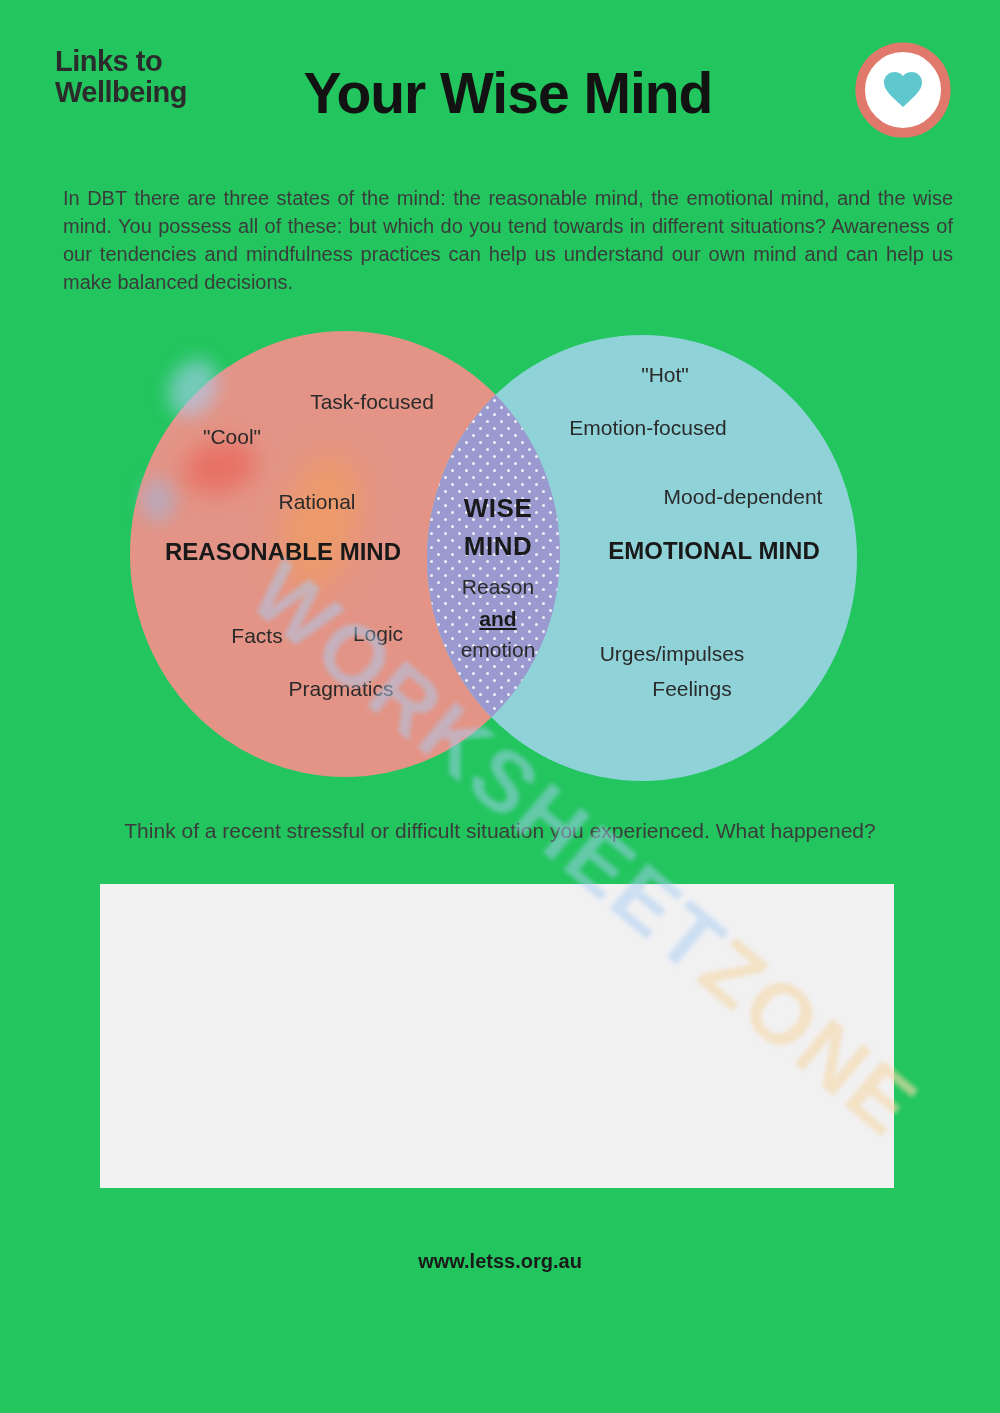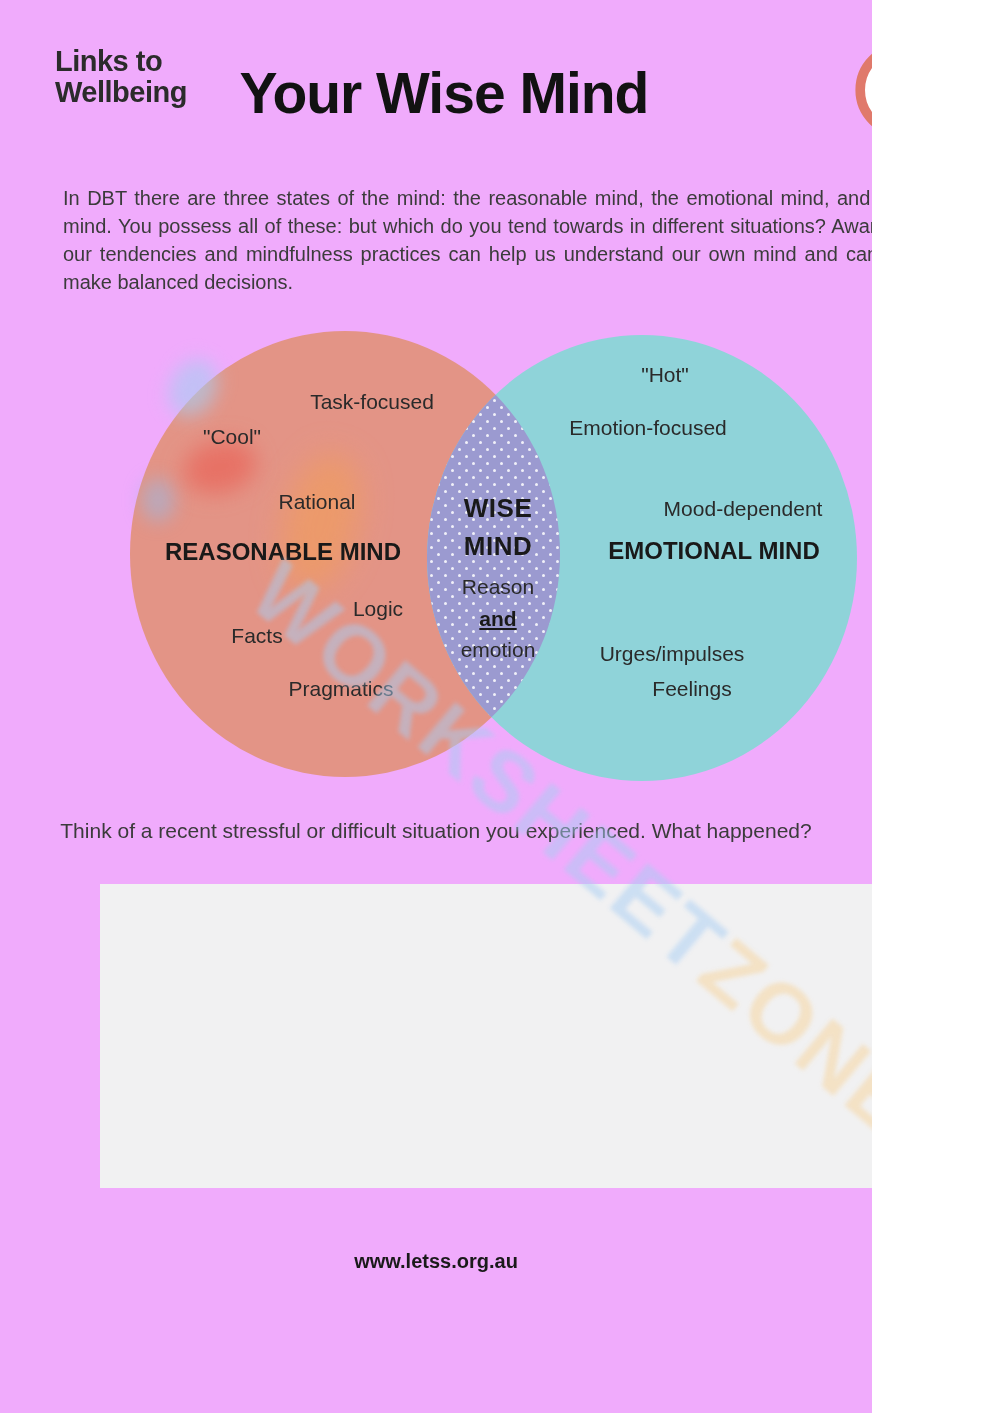"Links to" .page { background: #f0abfc -> #22c55e; width: 872px -> 1000px }
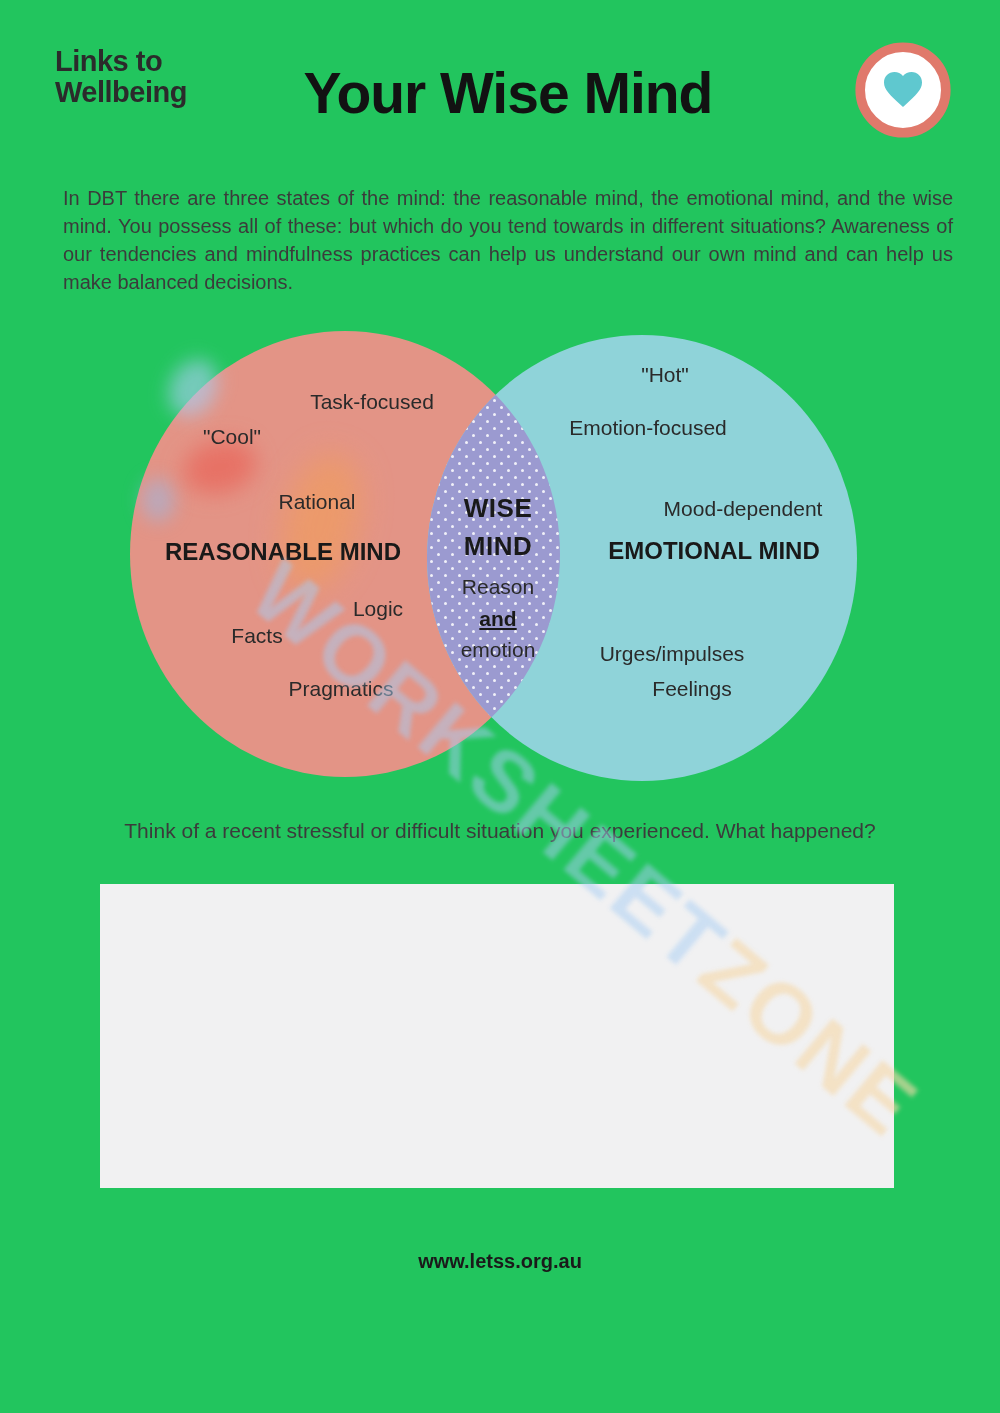"Mood-dependent" div.vlabel { top: 509px -> 497px }
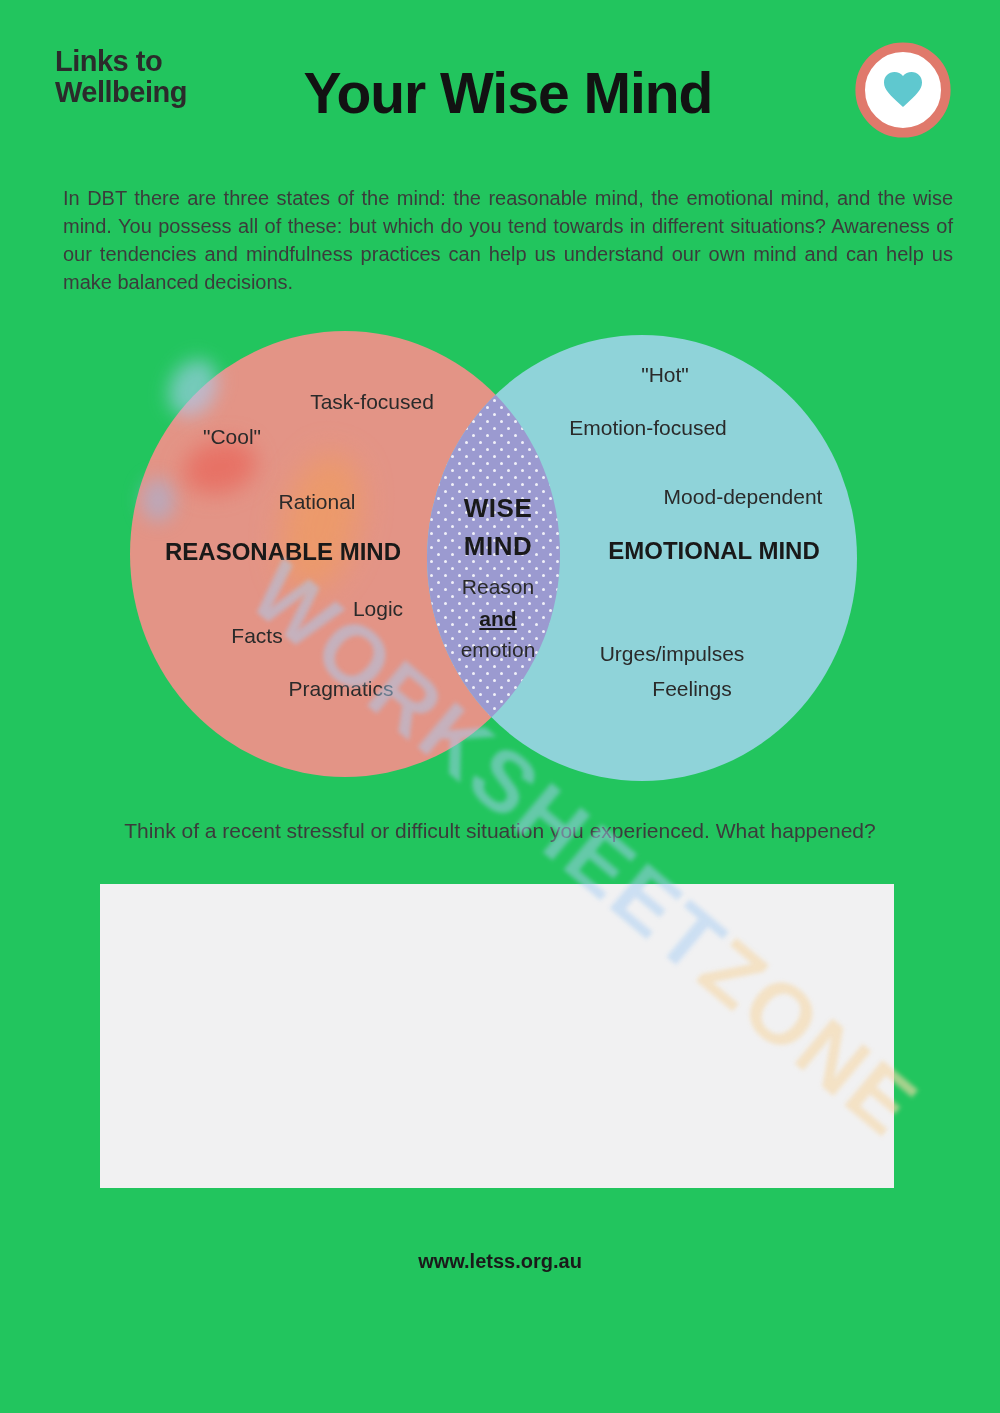"Logic" div.vlabel { top: 609px -> 634px }
